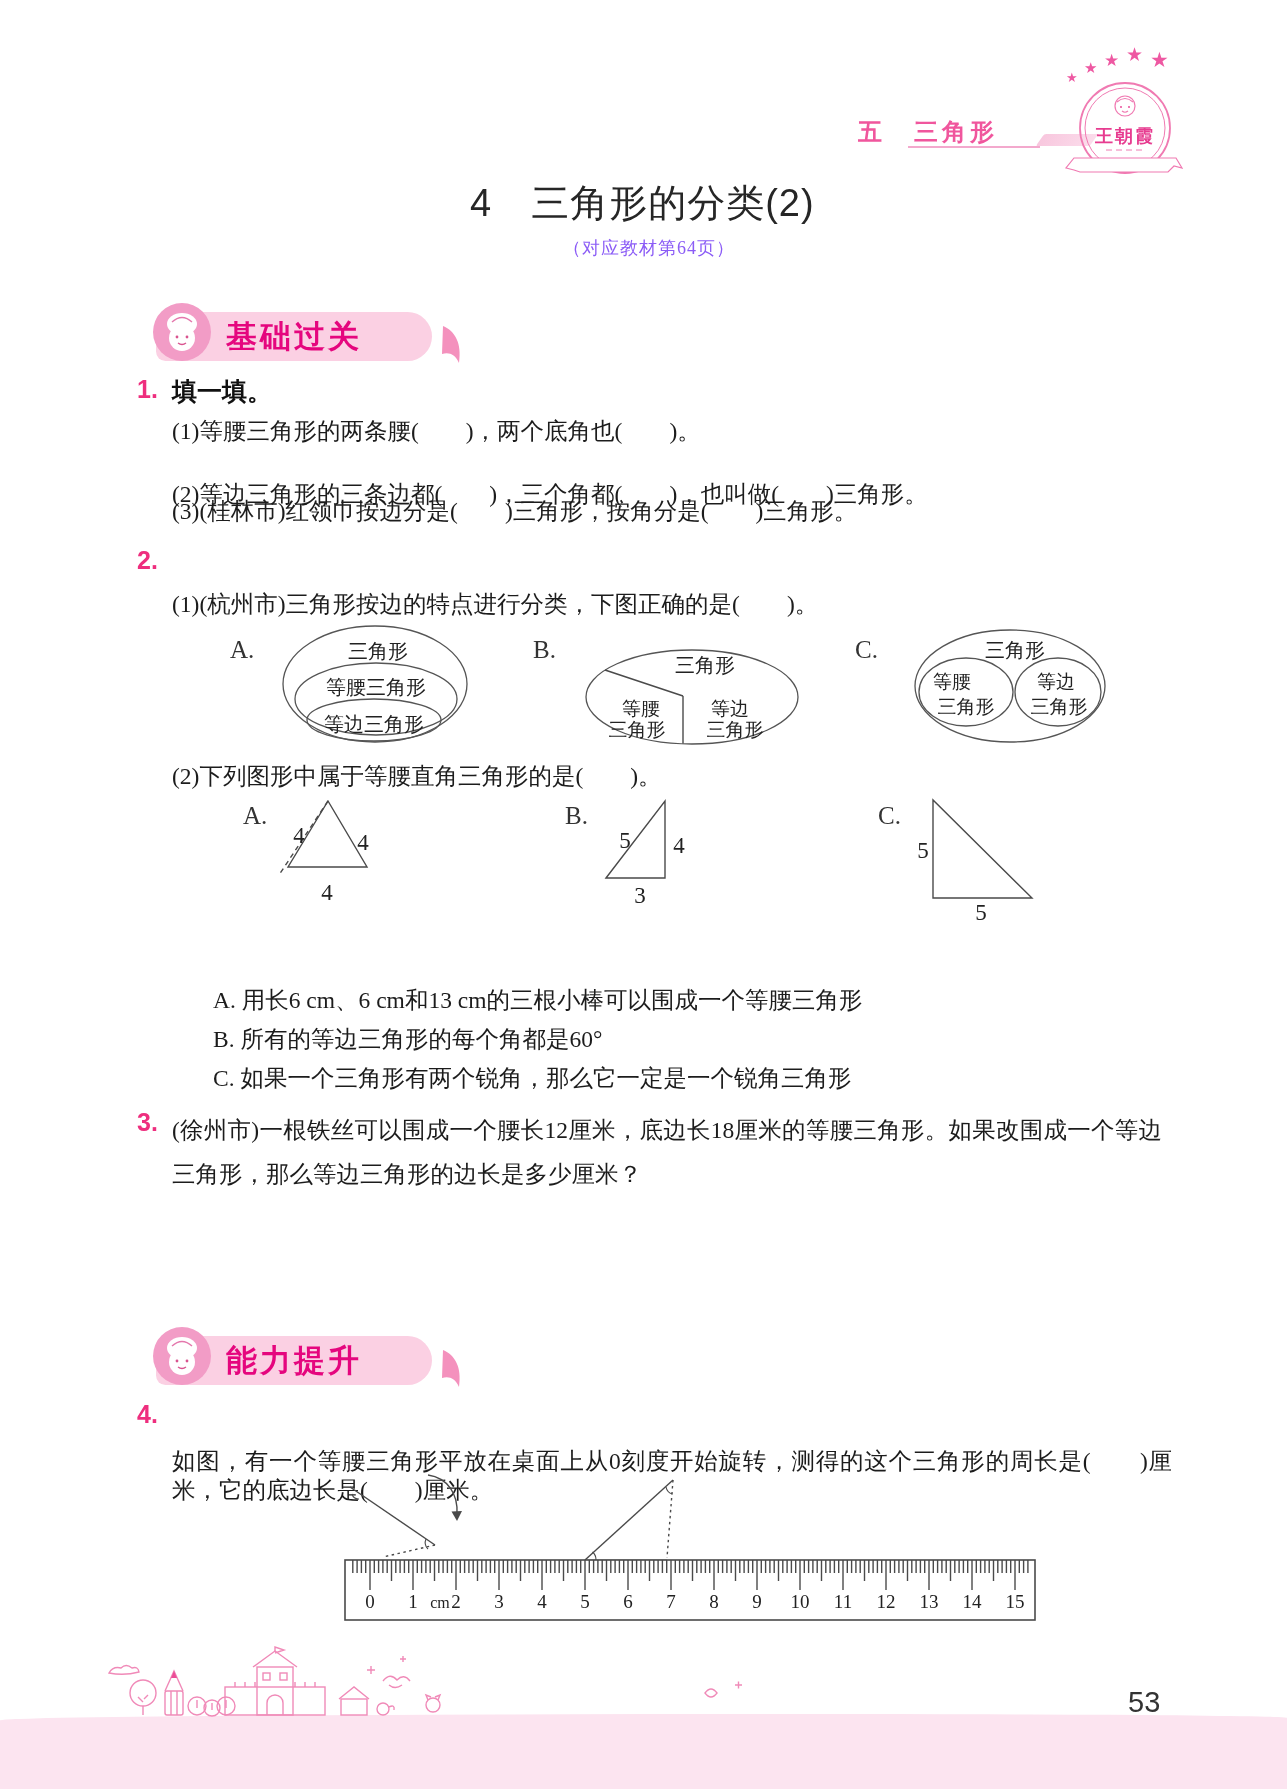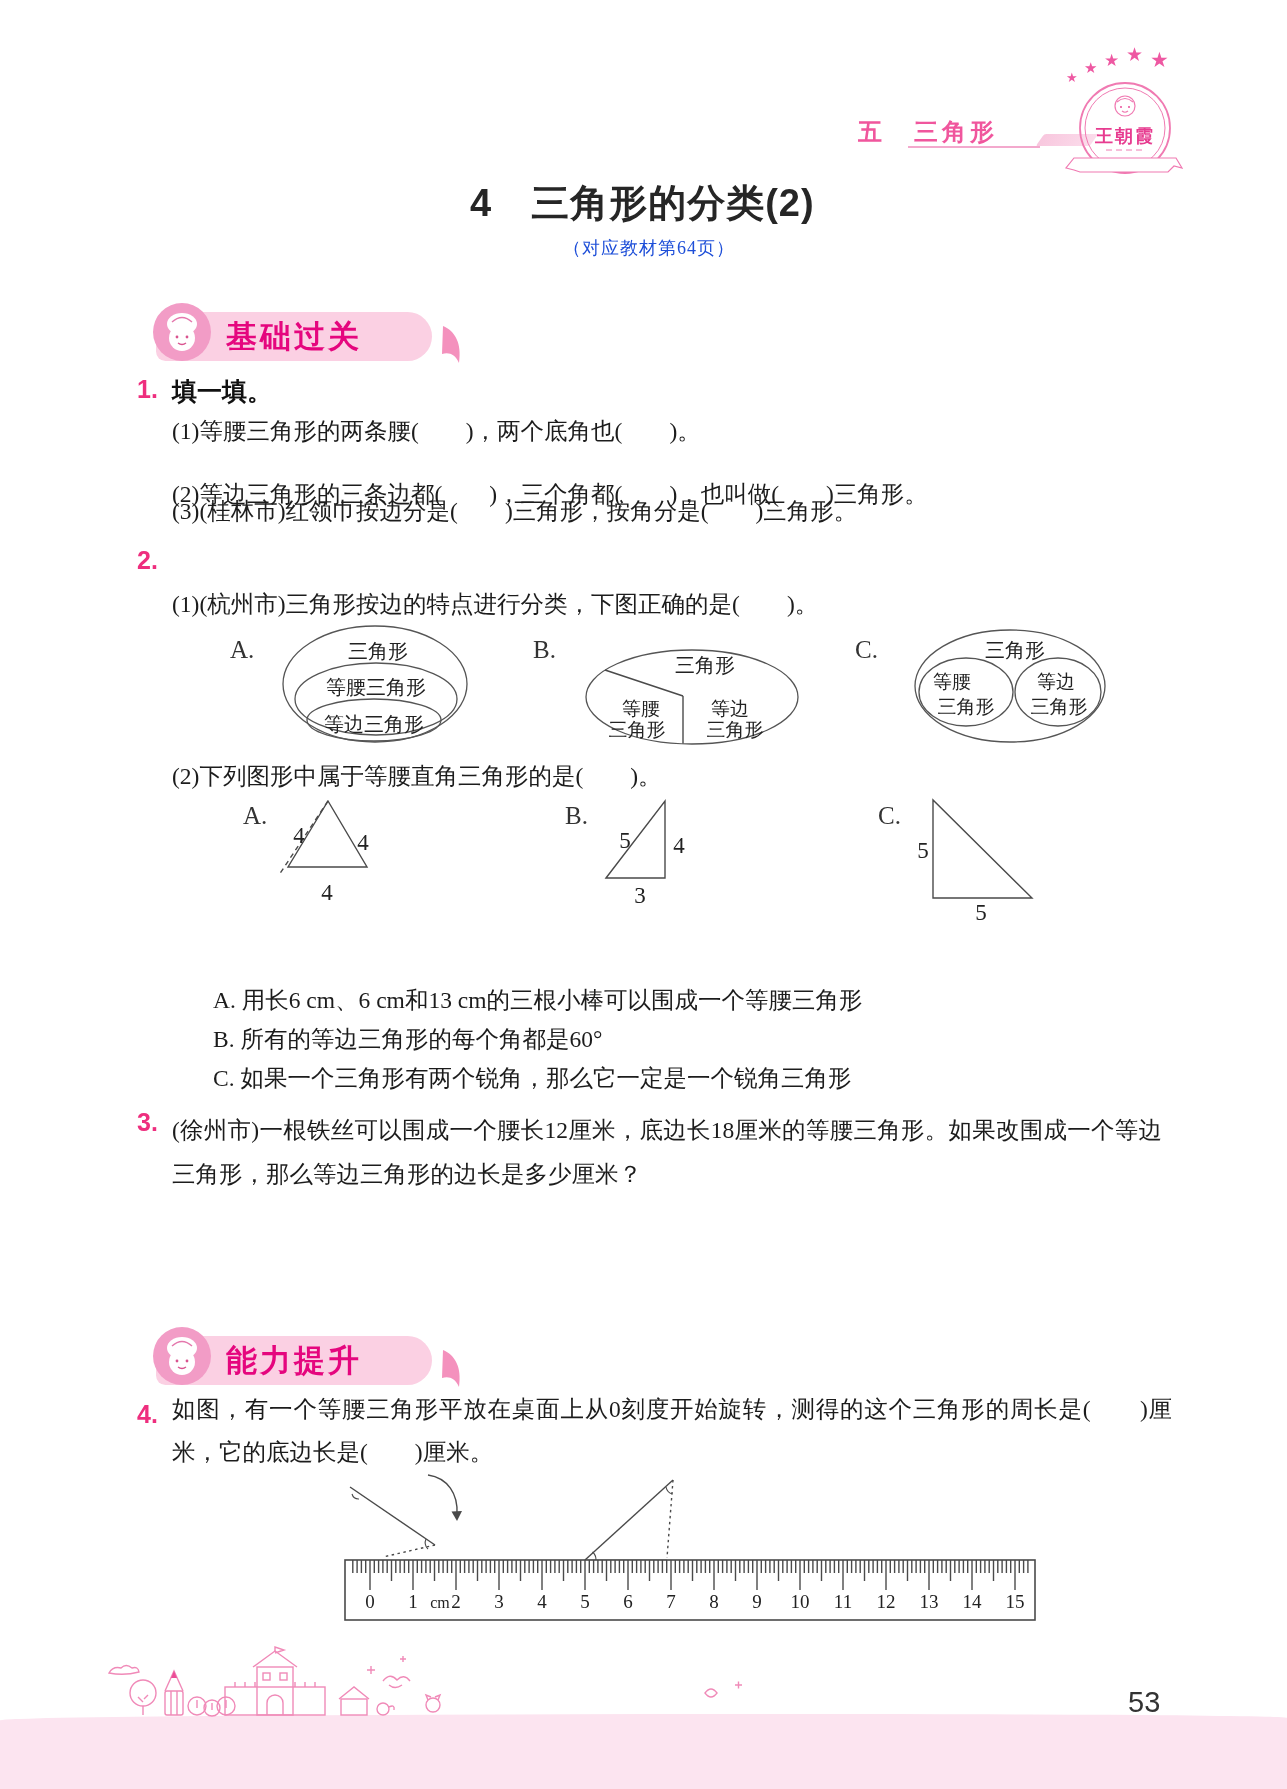"4 三角形的分类(2)" .page-title { font-weight: bold -> normal }
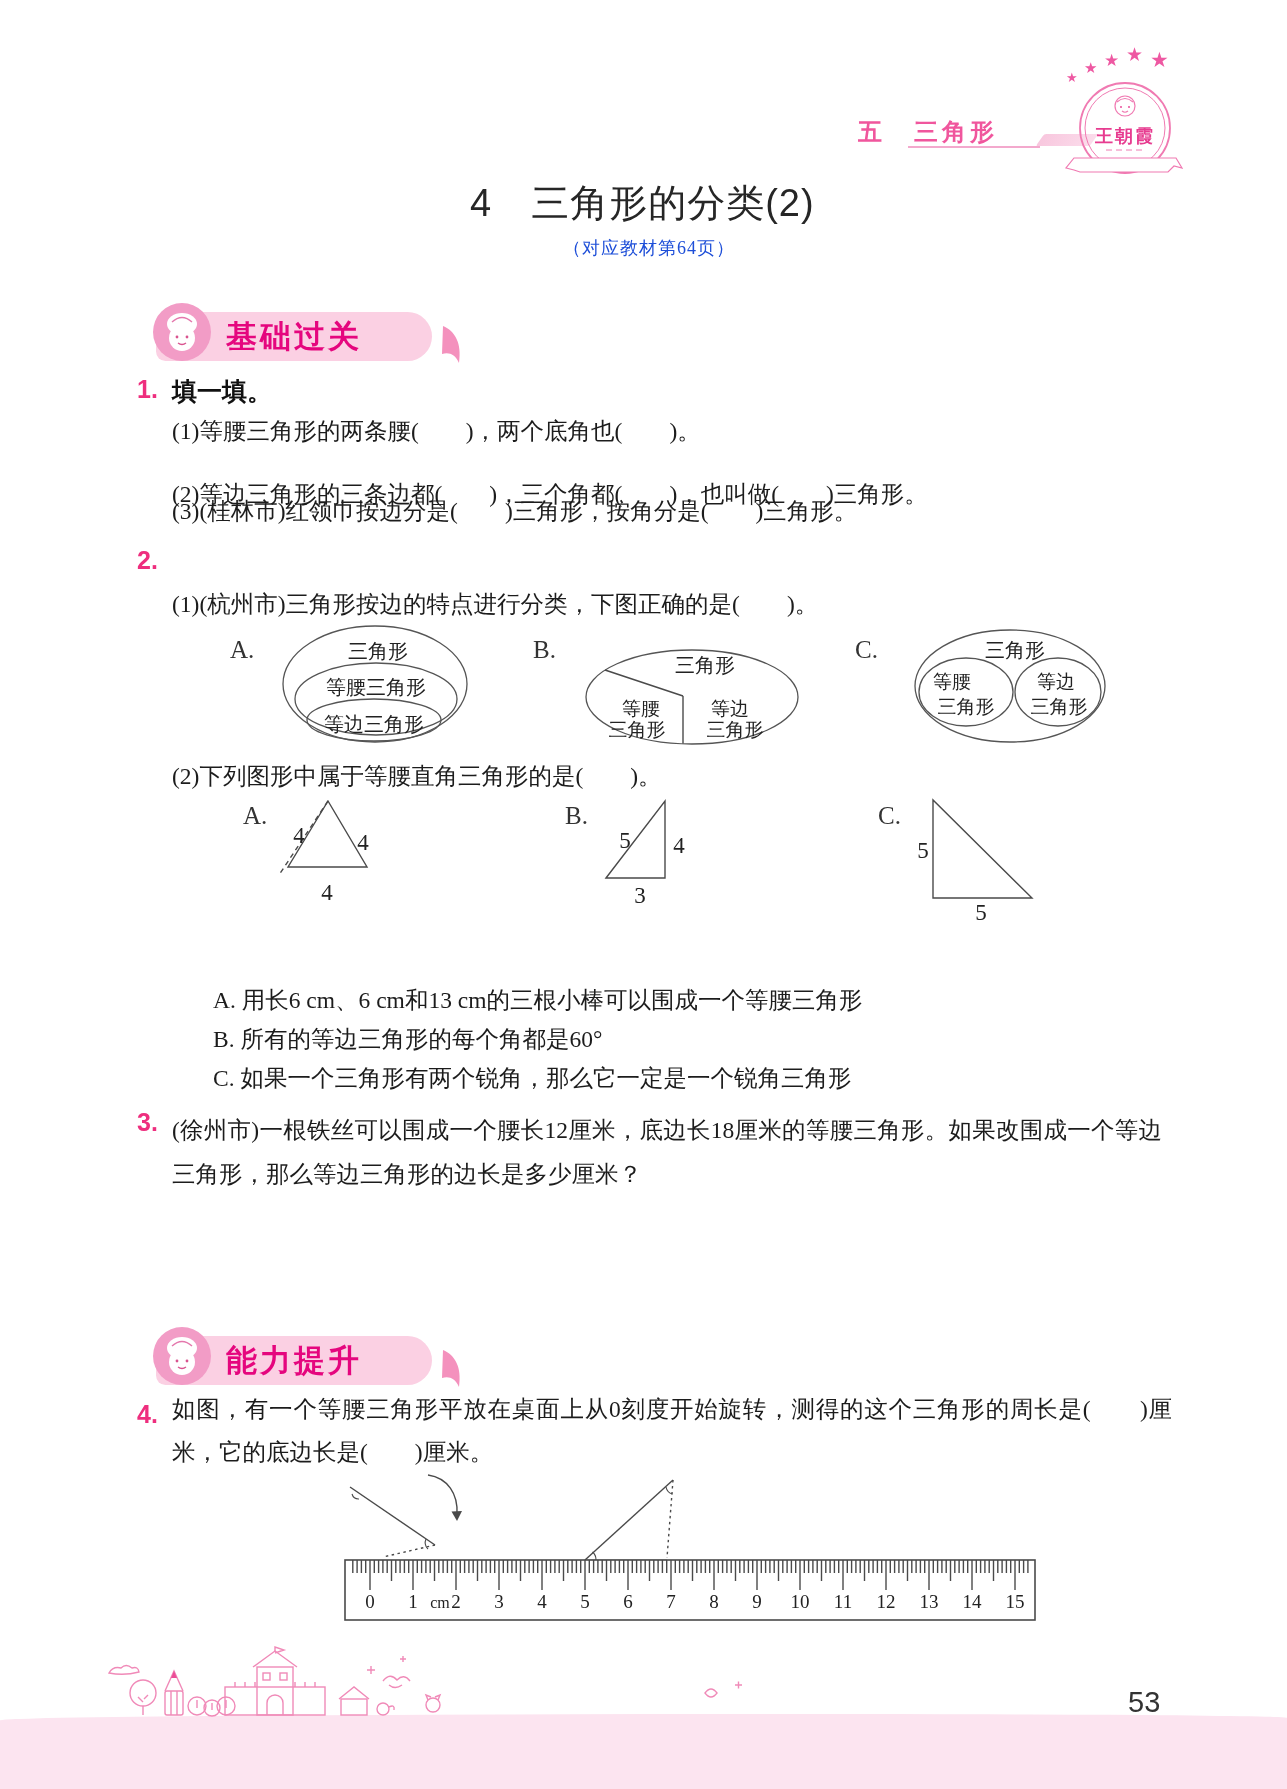"（对应教材第64页）" .page-subtitle { color: #1d4ed8 -> #8b5cf6 }
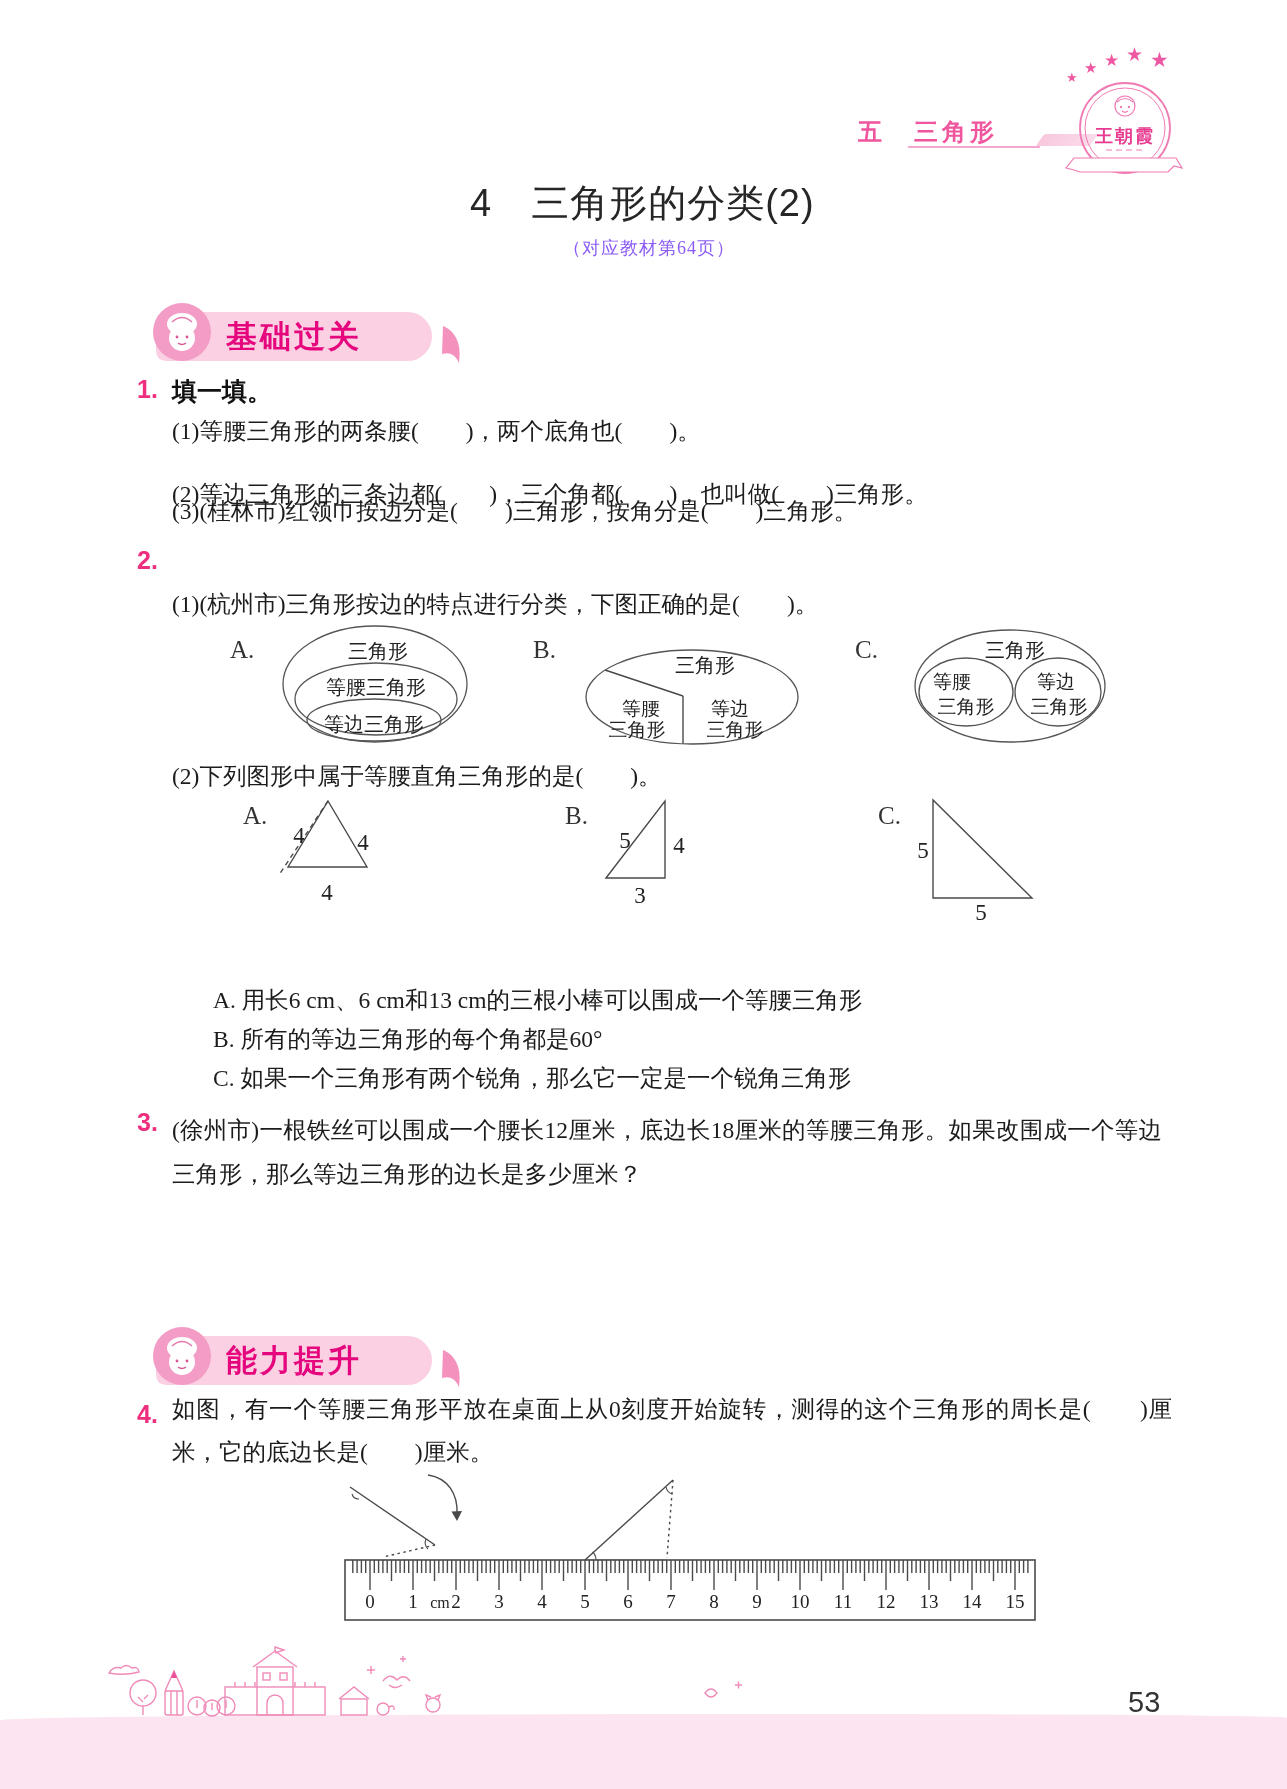"如图，有一个等腰三角形平放在桌面上从0刻度开始旋转，测得的这个三角形的周长是(" div.abs { line-height: 43px -> 29px; top: 1388px -> 1447px }
